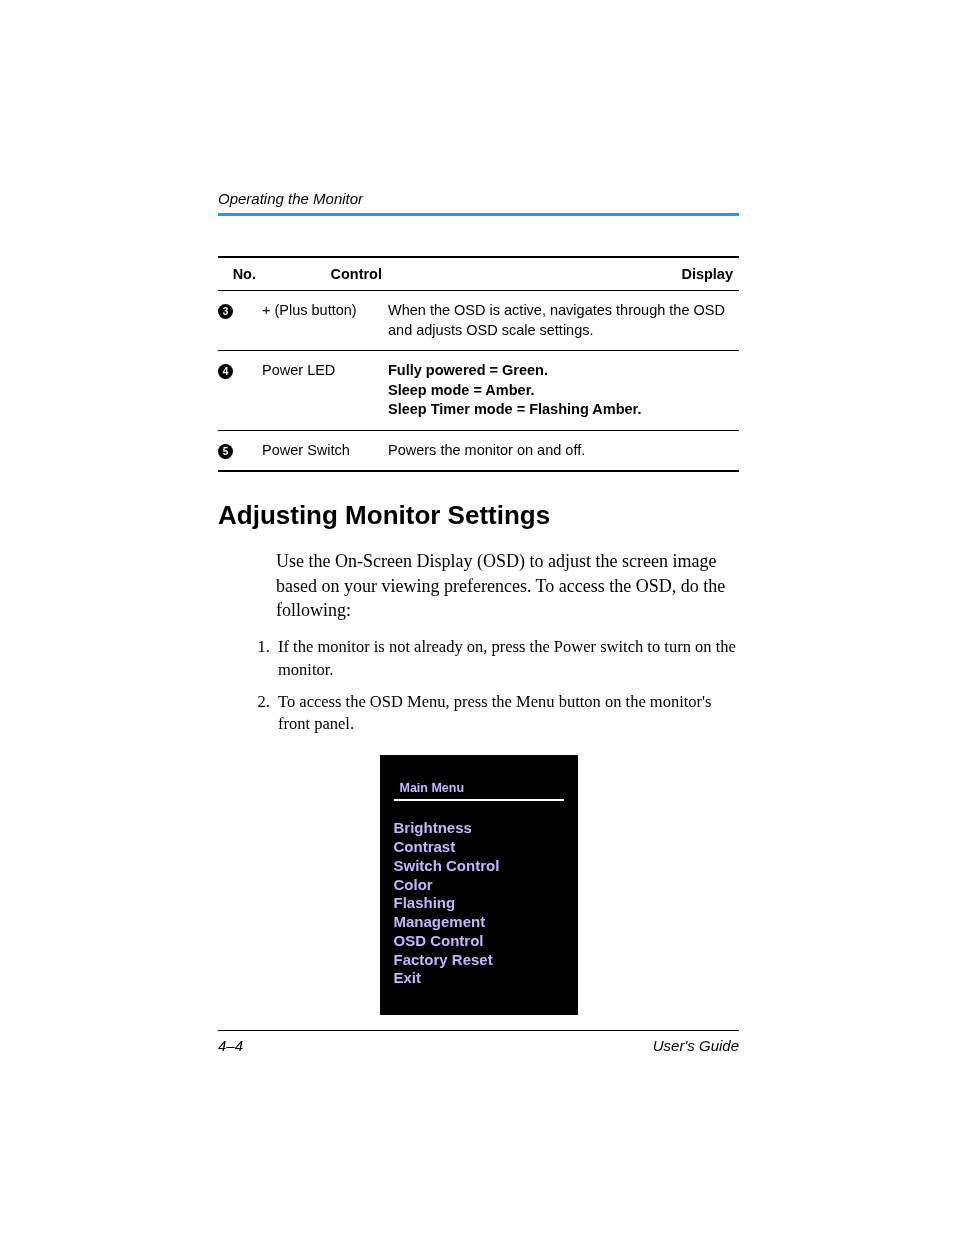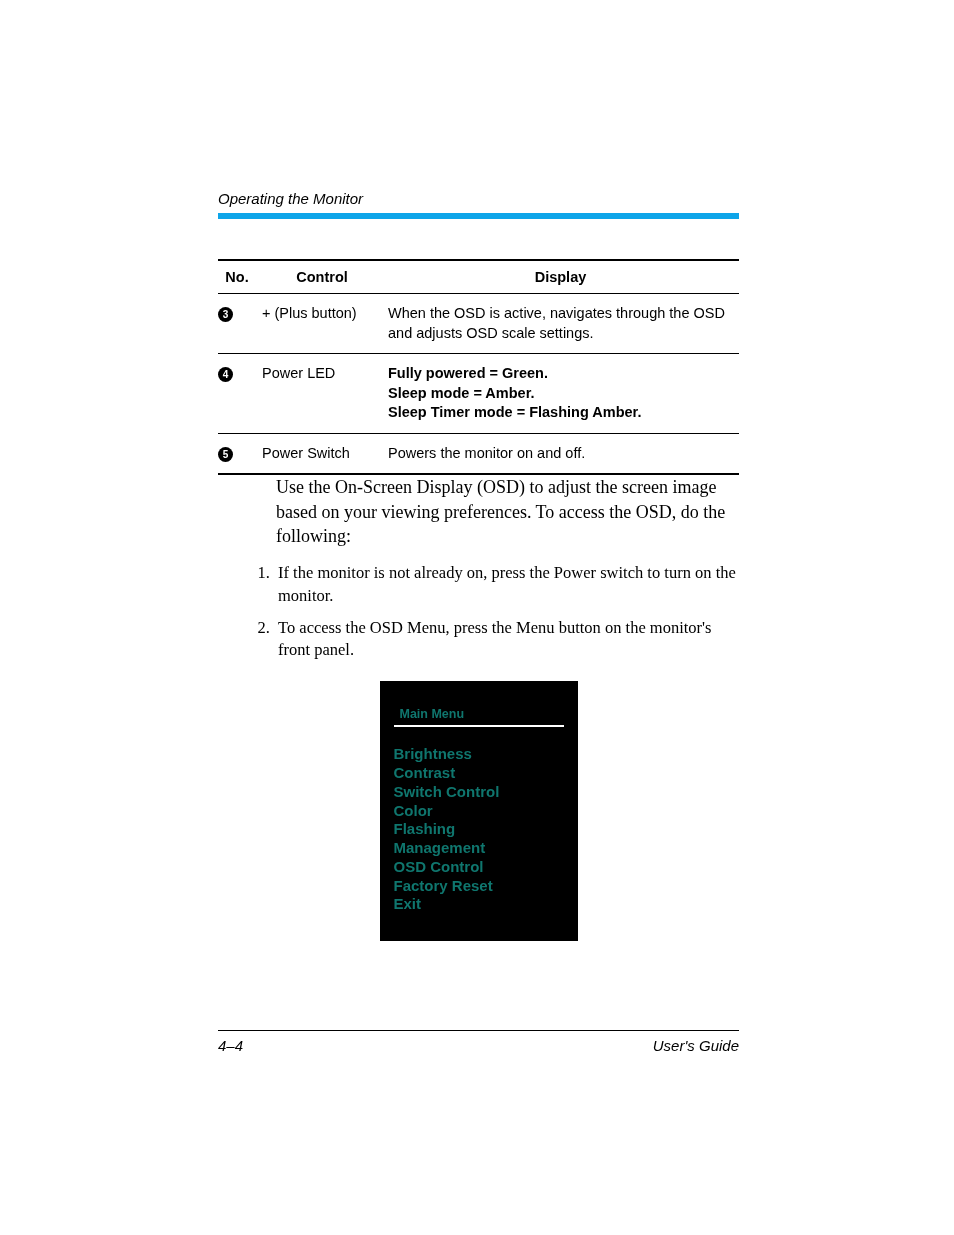"Operating the Monitor" .running-head { border-bottom: 6px solid #0ea5e9 -> 3px solid #0ea5e9 }
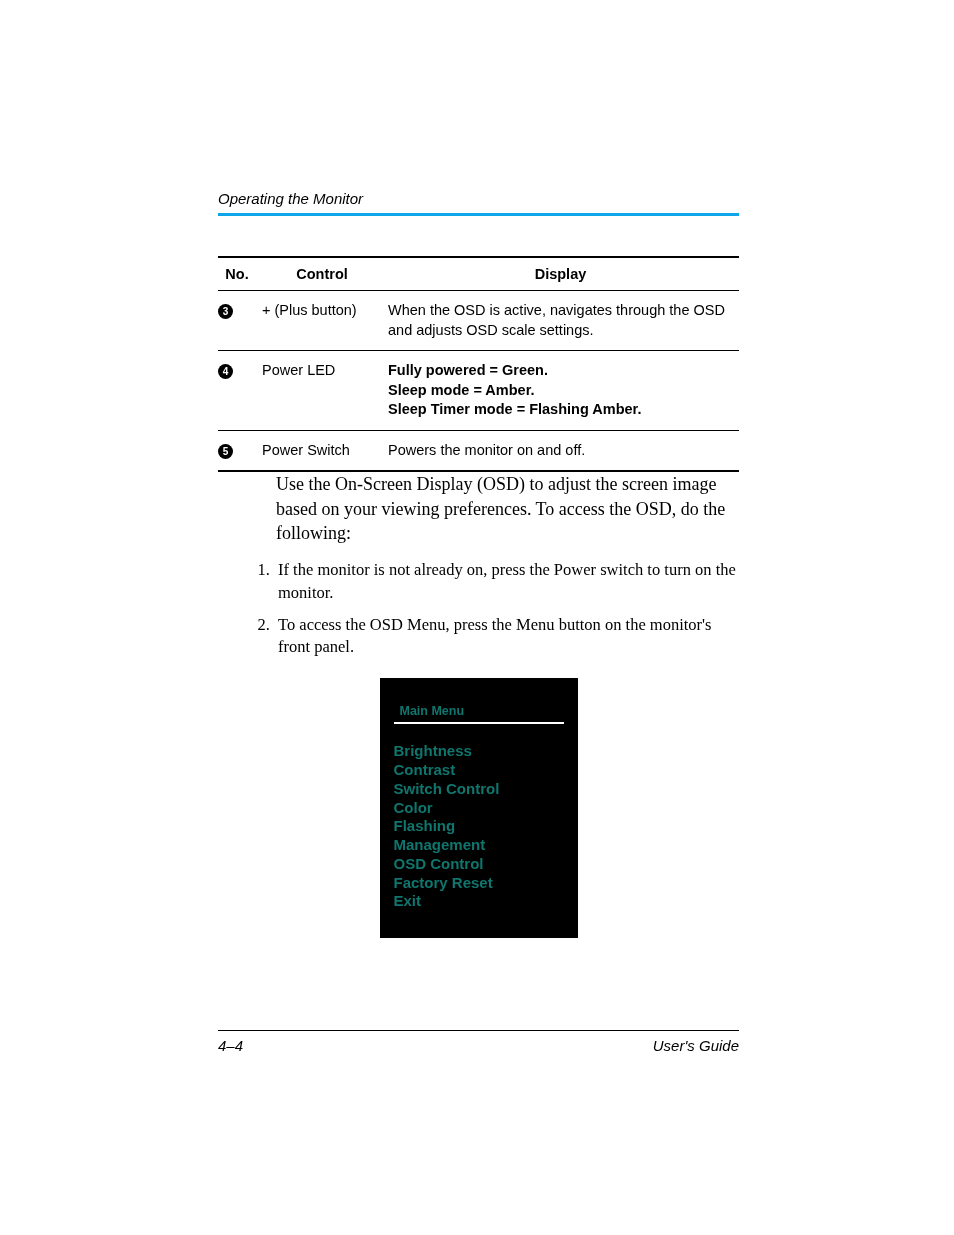"No." .controls-table th { text-align: center -> right }
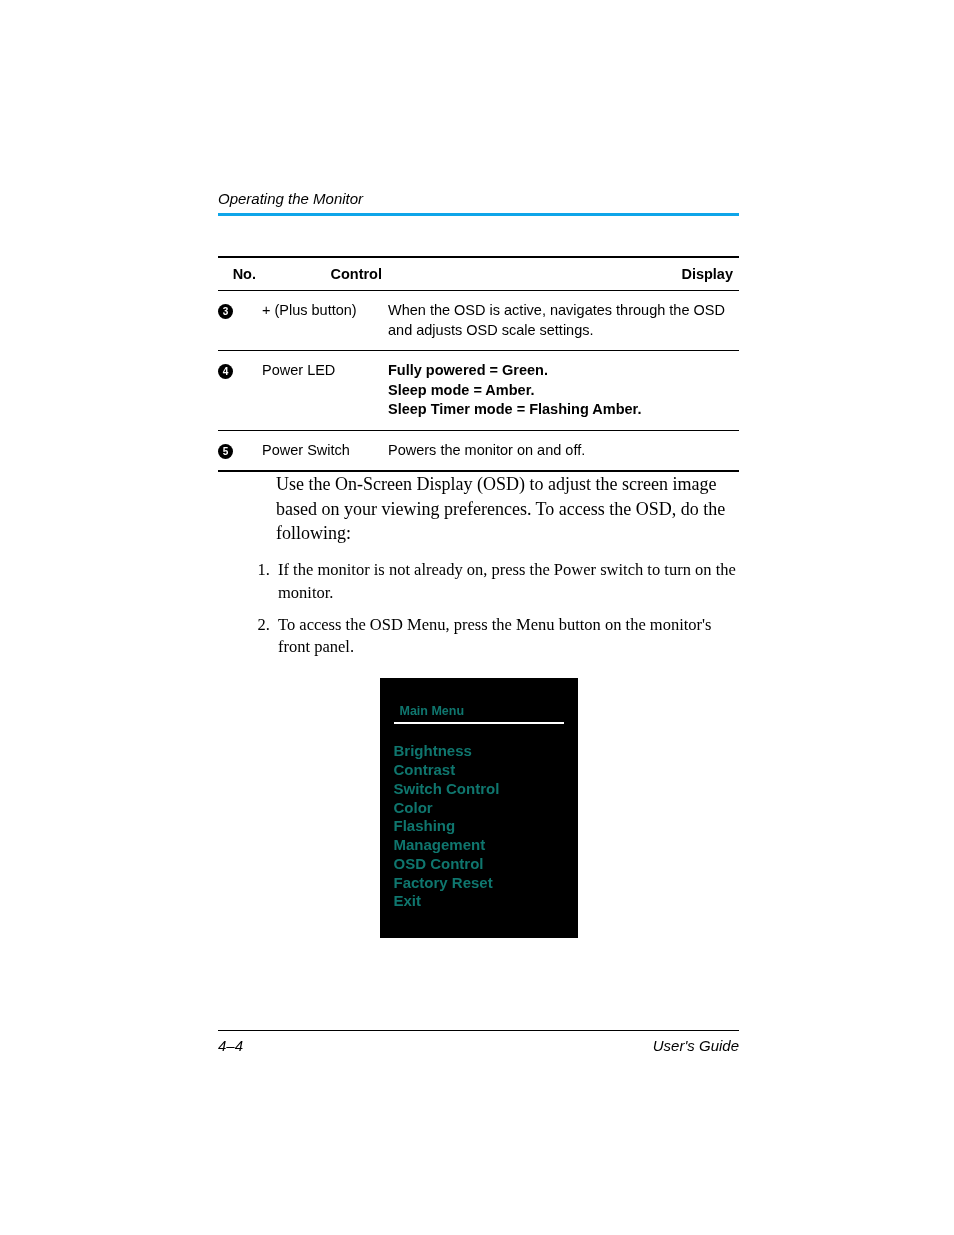"Adjusting Monitor Settings" h1.section { html: none -> <h1>Adjusting Monitor Settings</h1> }
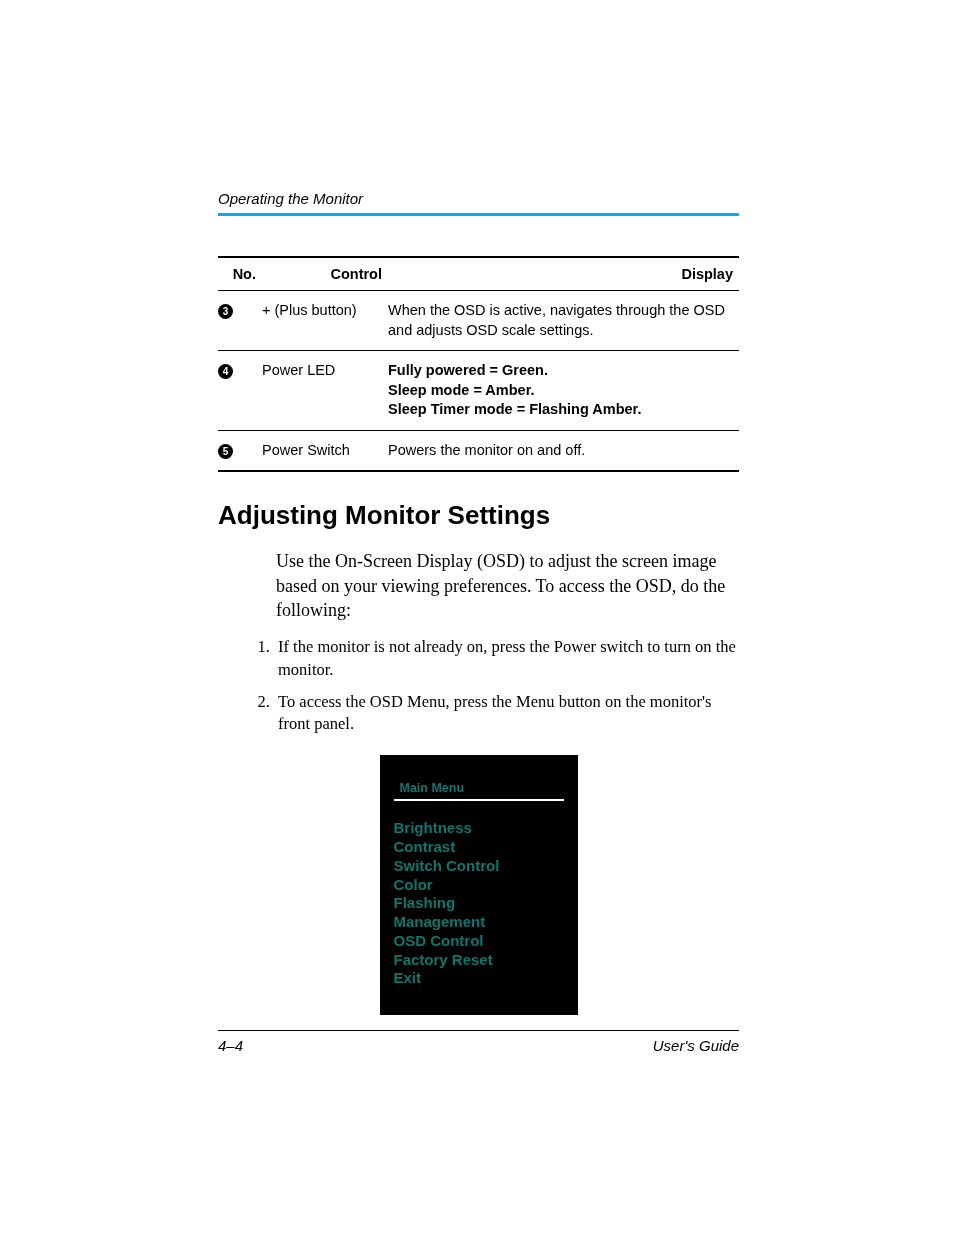"Main Menu" .osd-box { color: #0f766e -> #c4b5fd }
